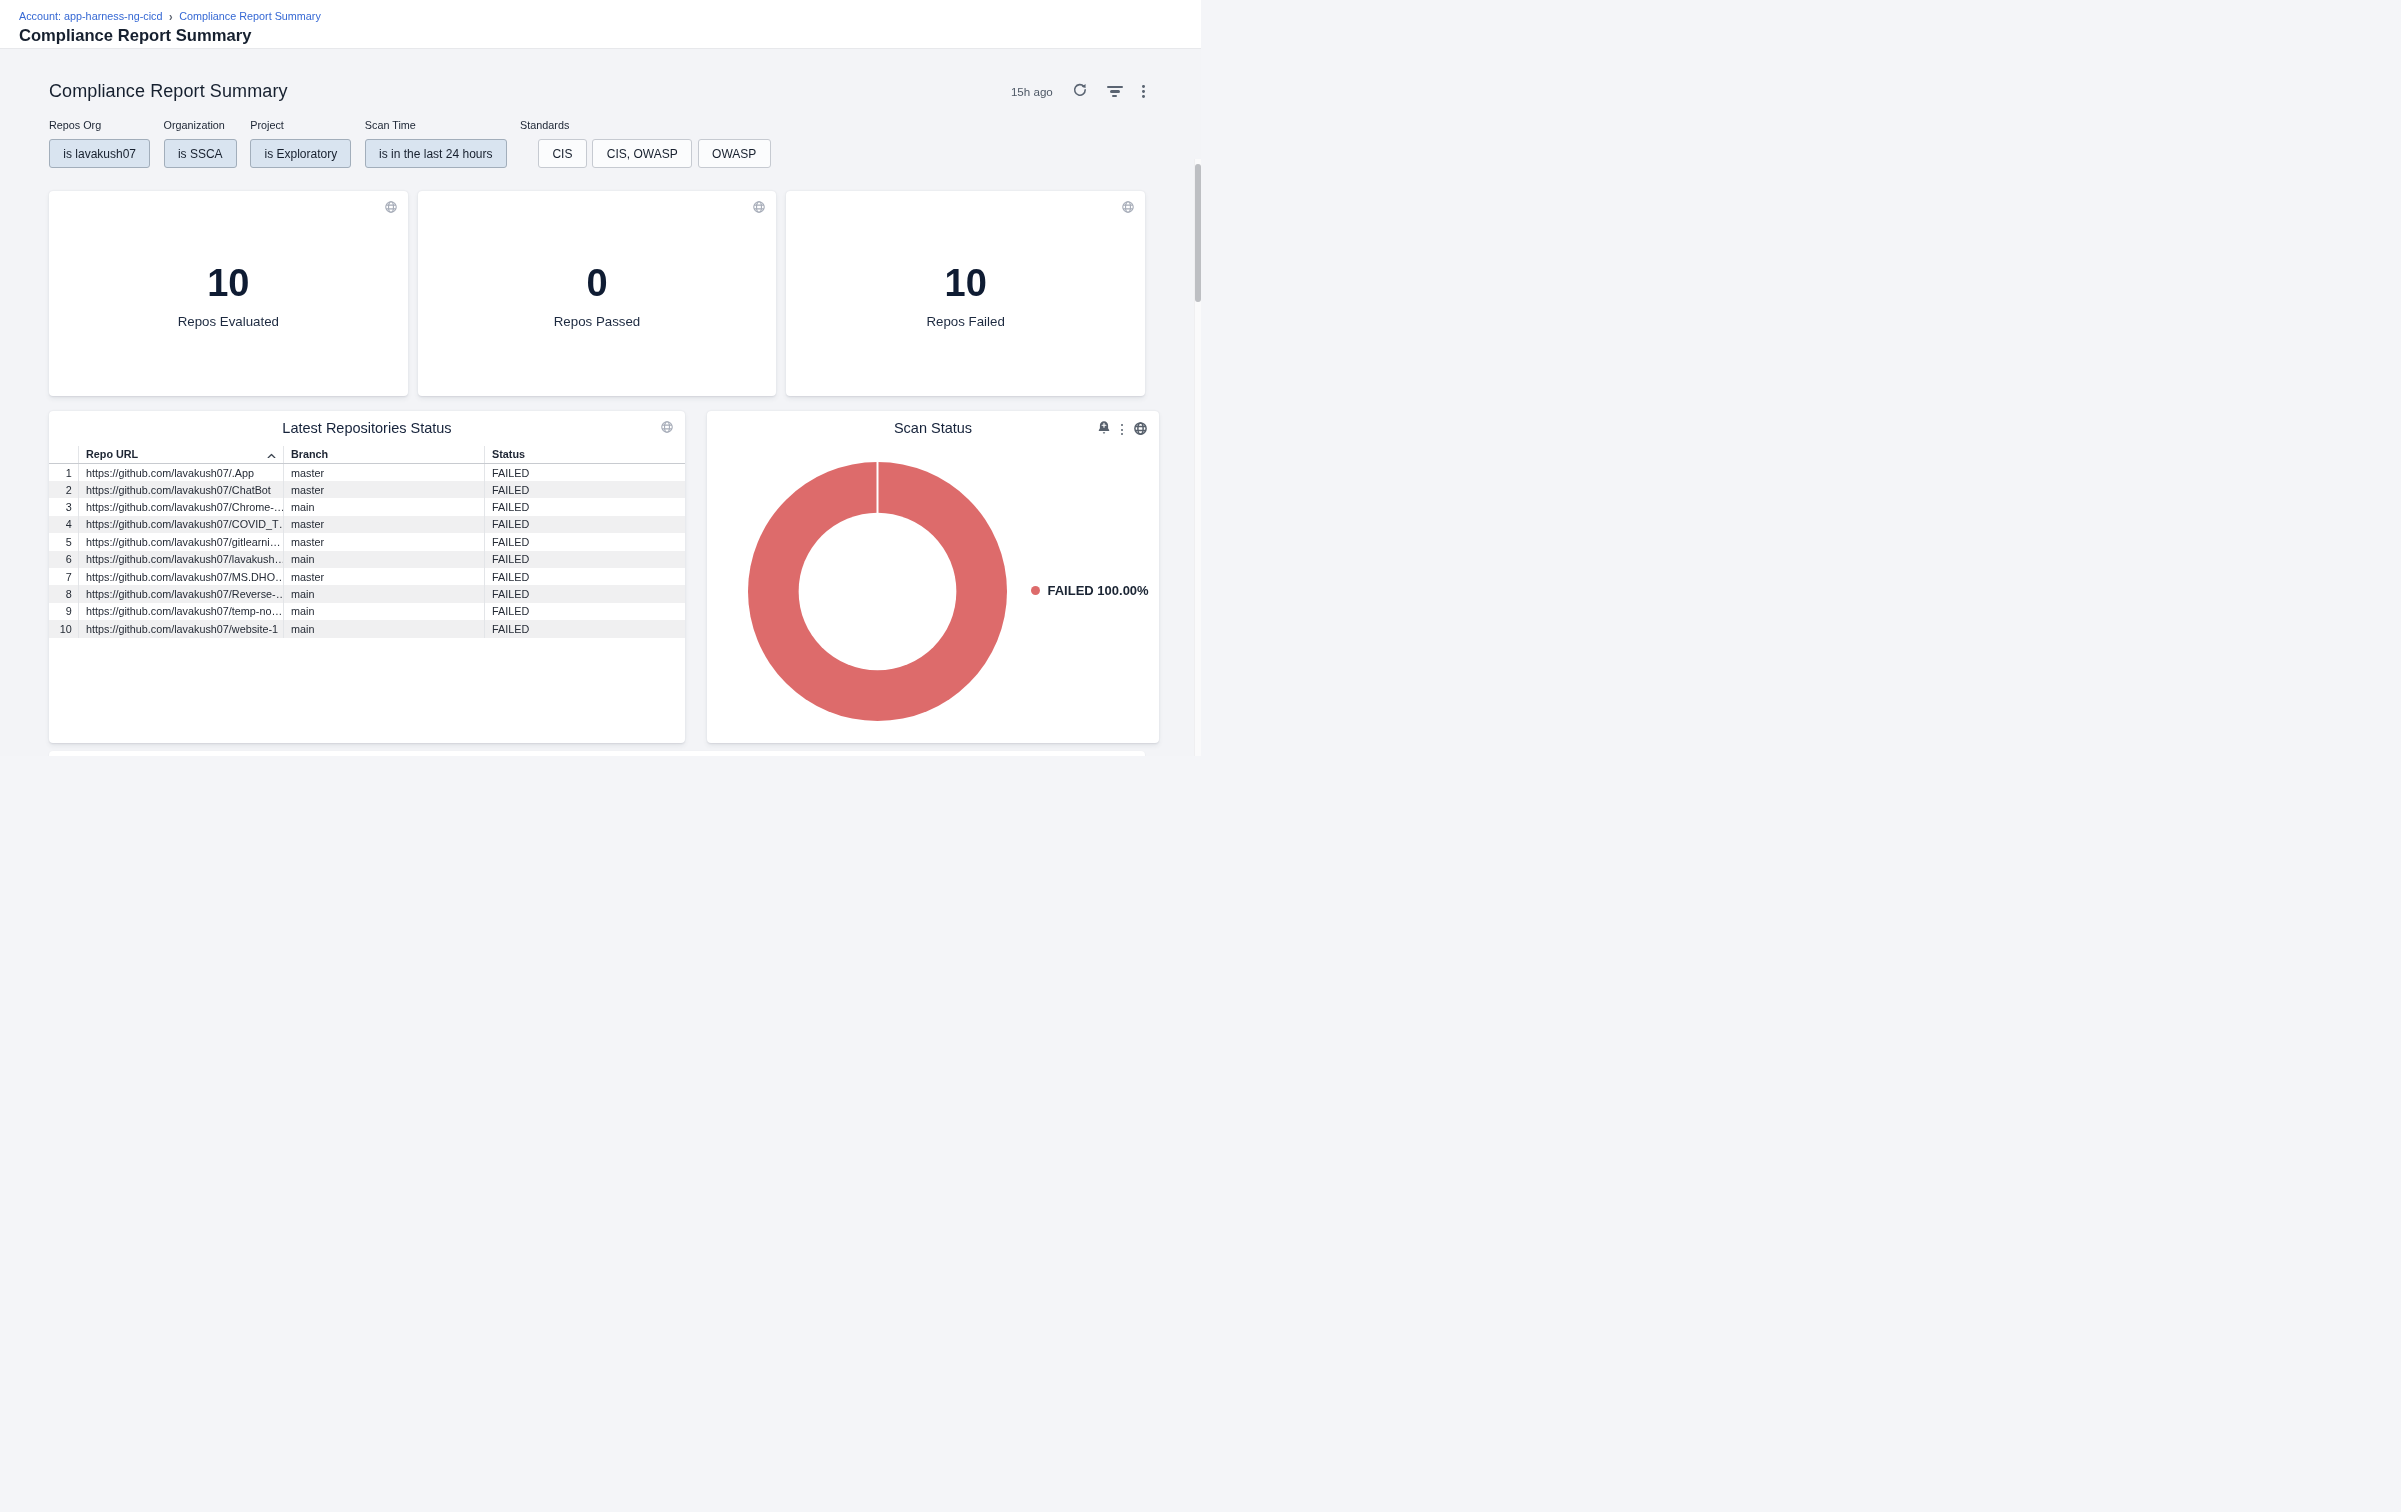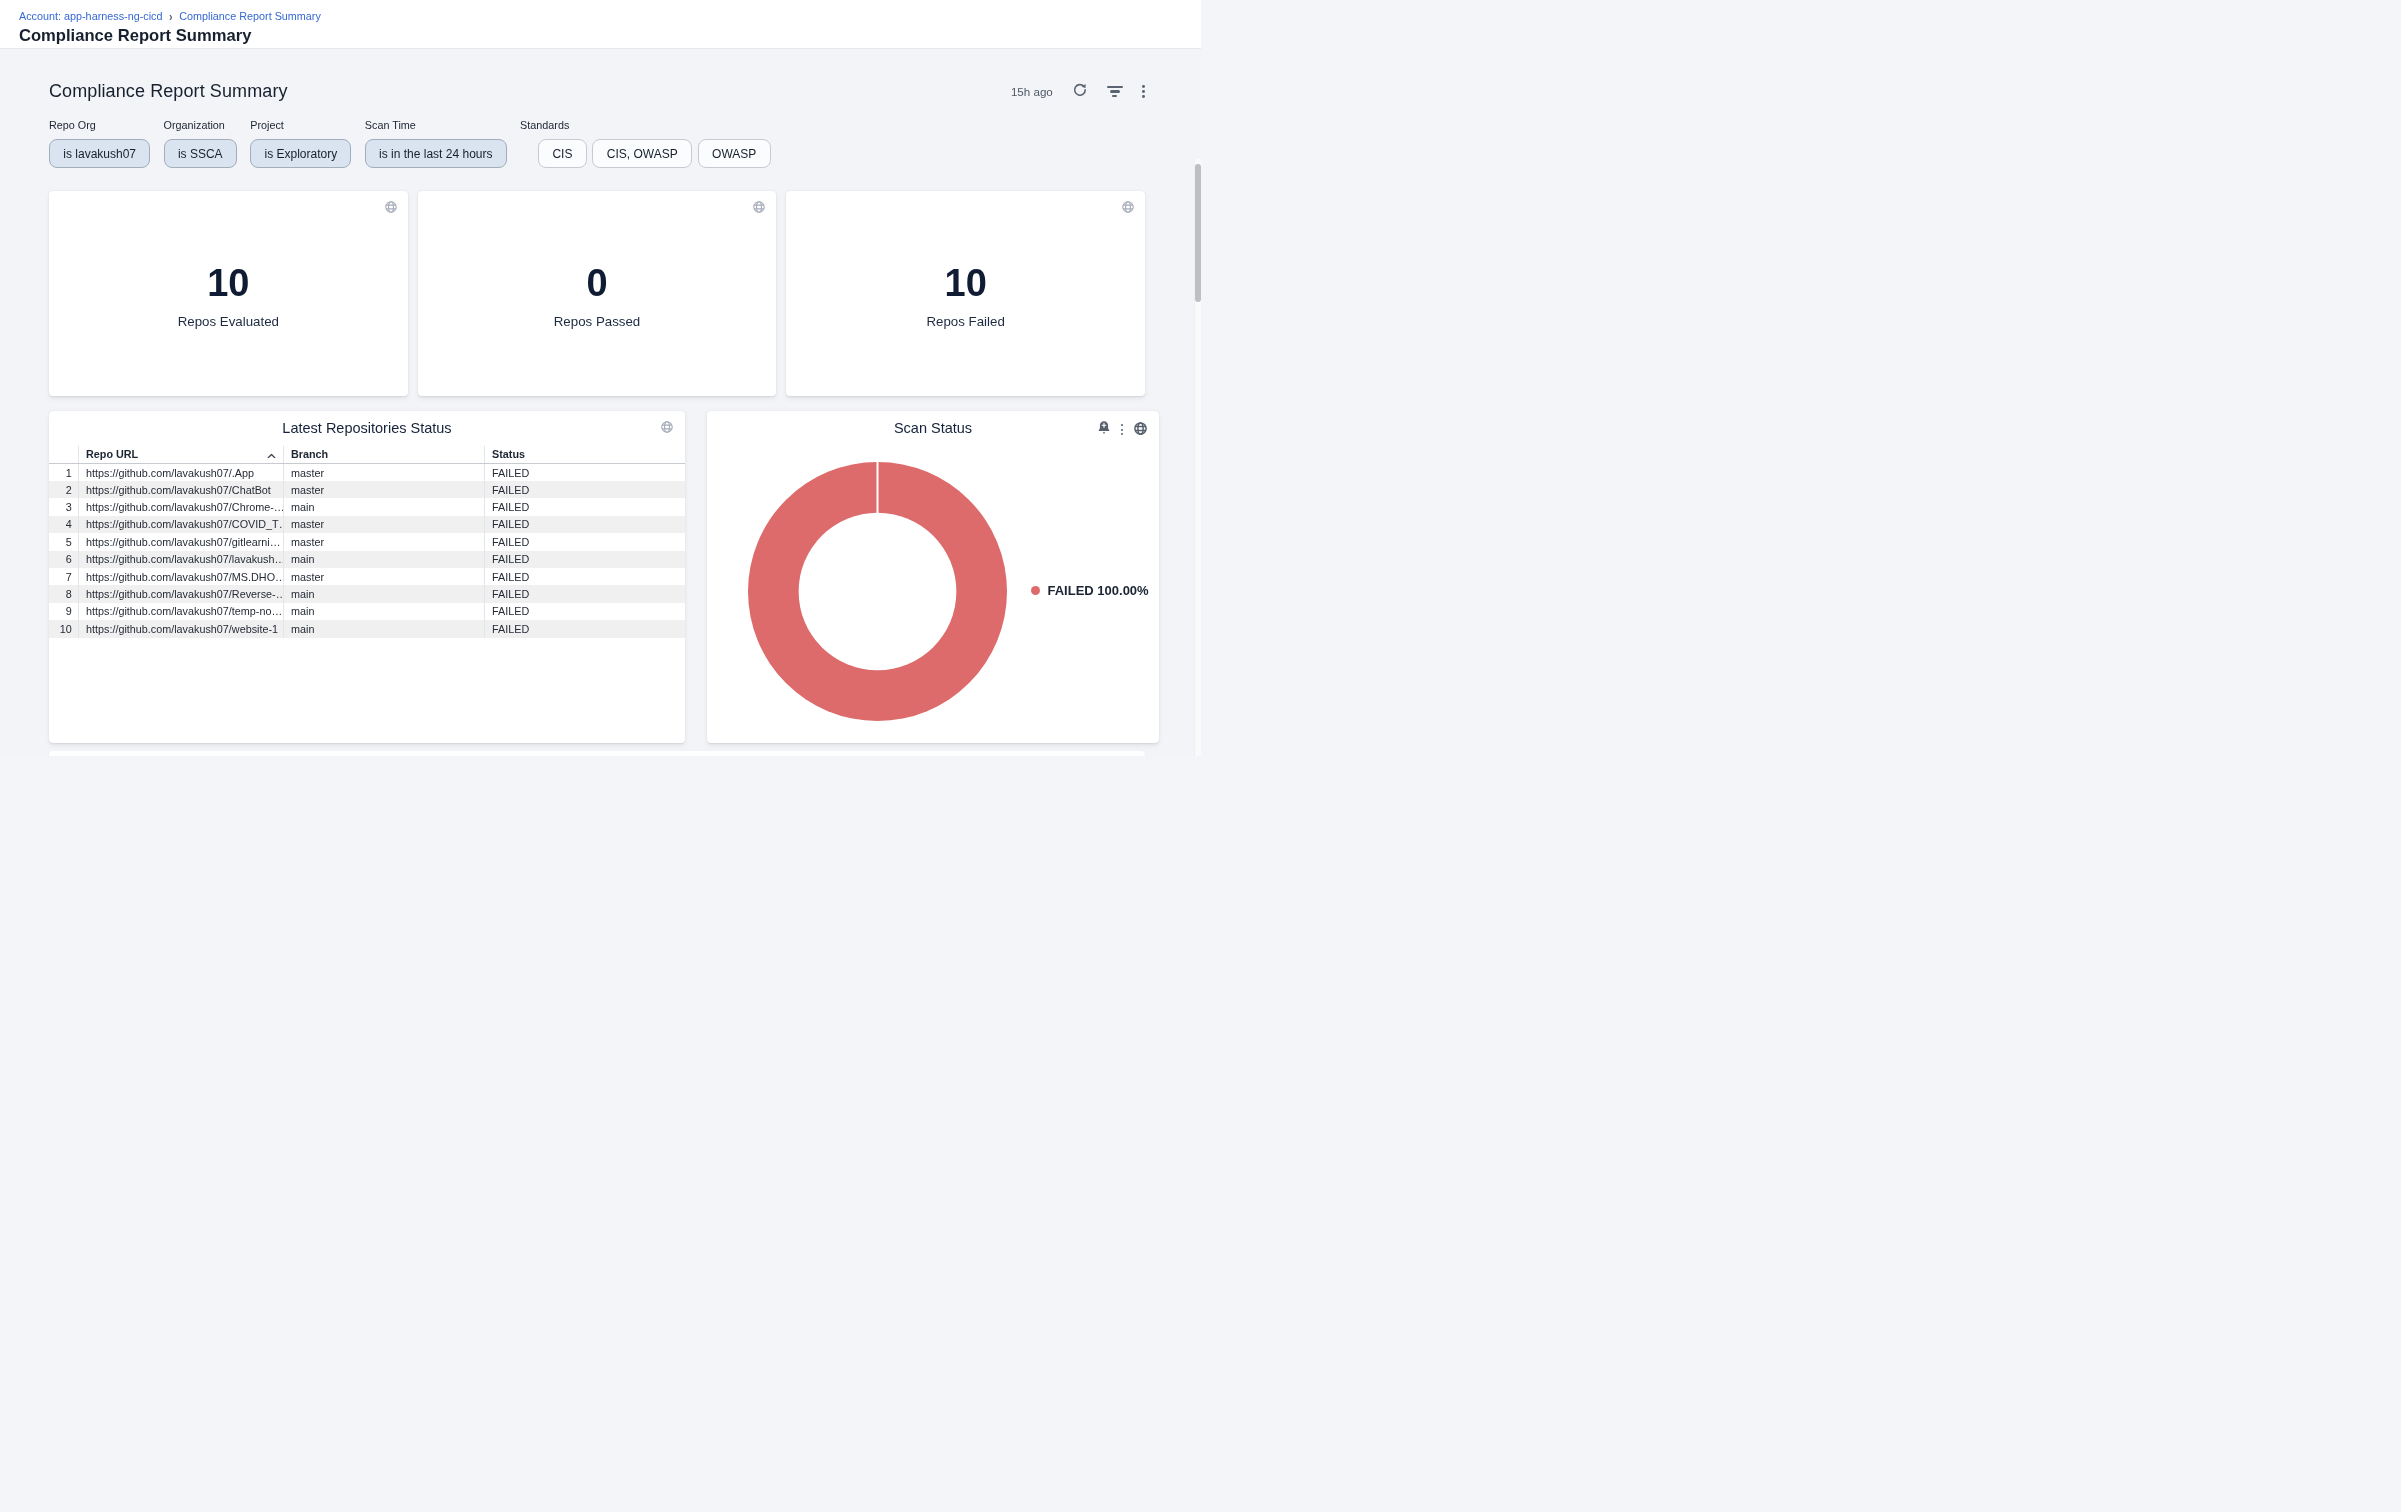"Repo Org" div.flabel { text: Repo -> Repos }
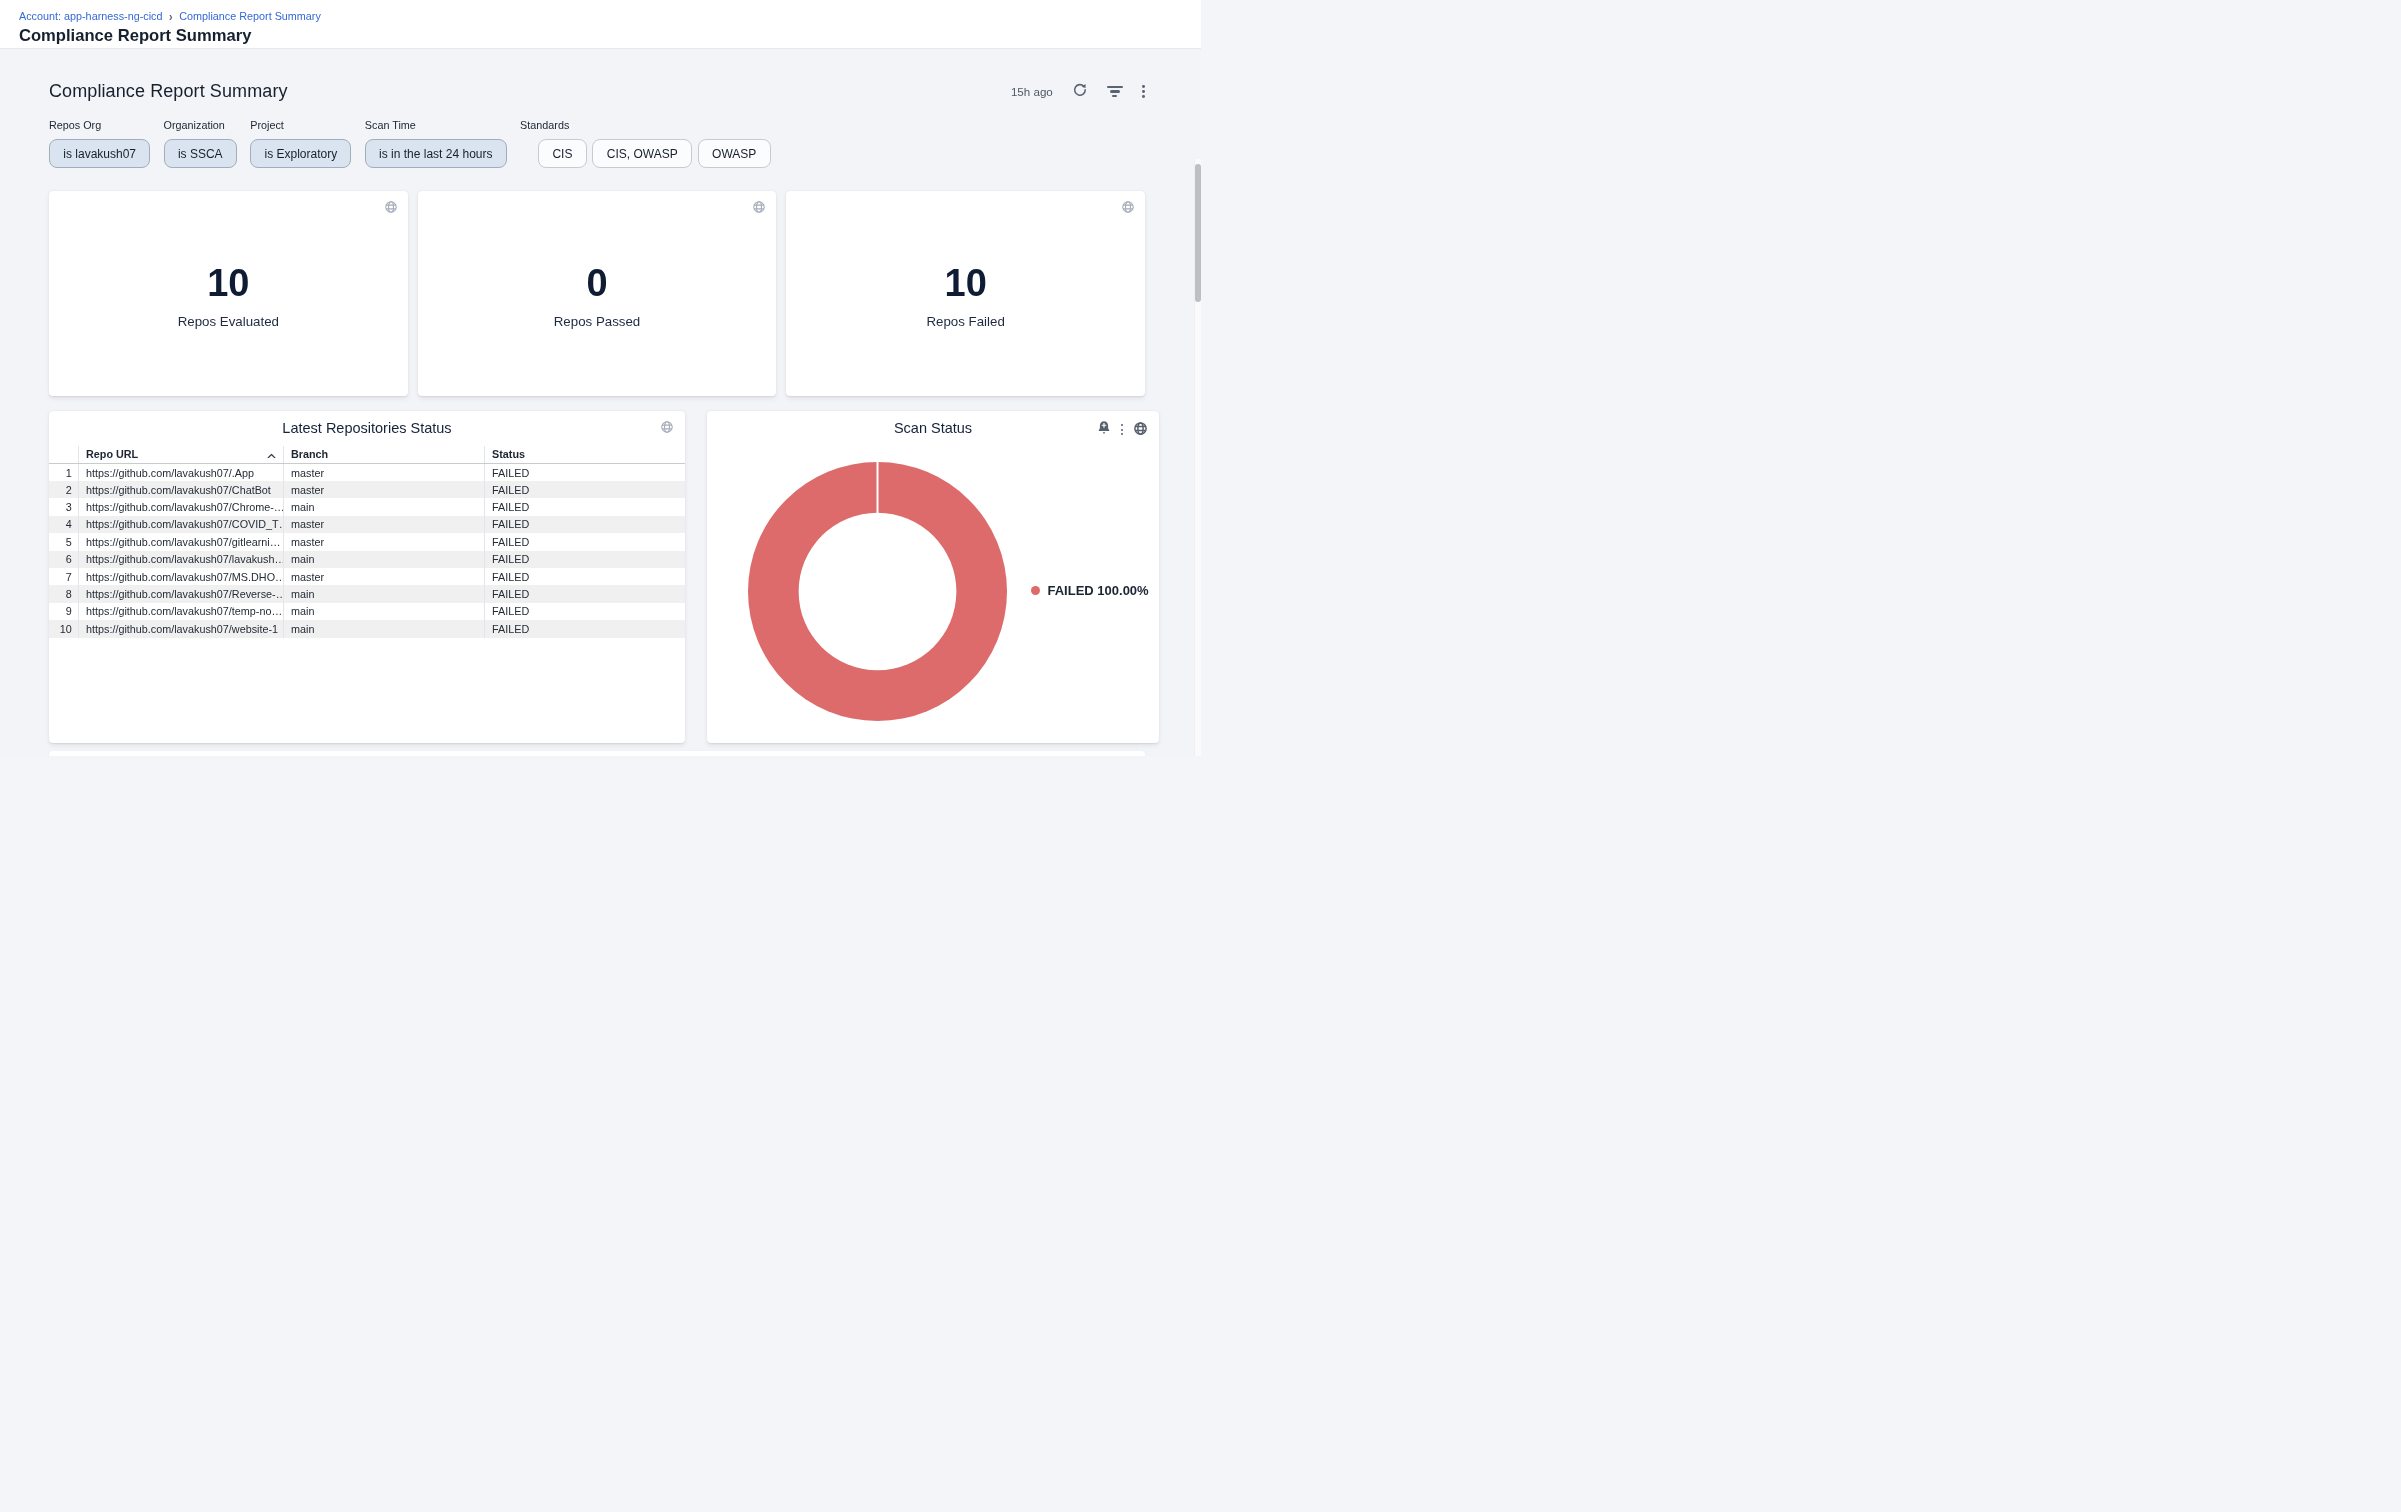"is lavakush07" .chip { border-radius: 8px -> 3px }
